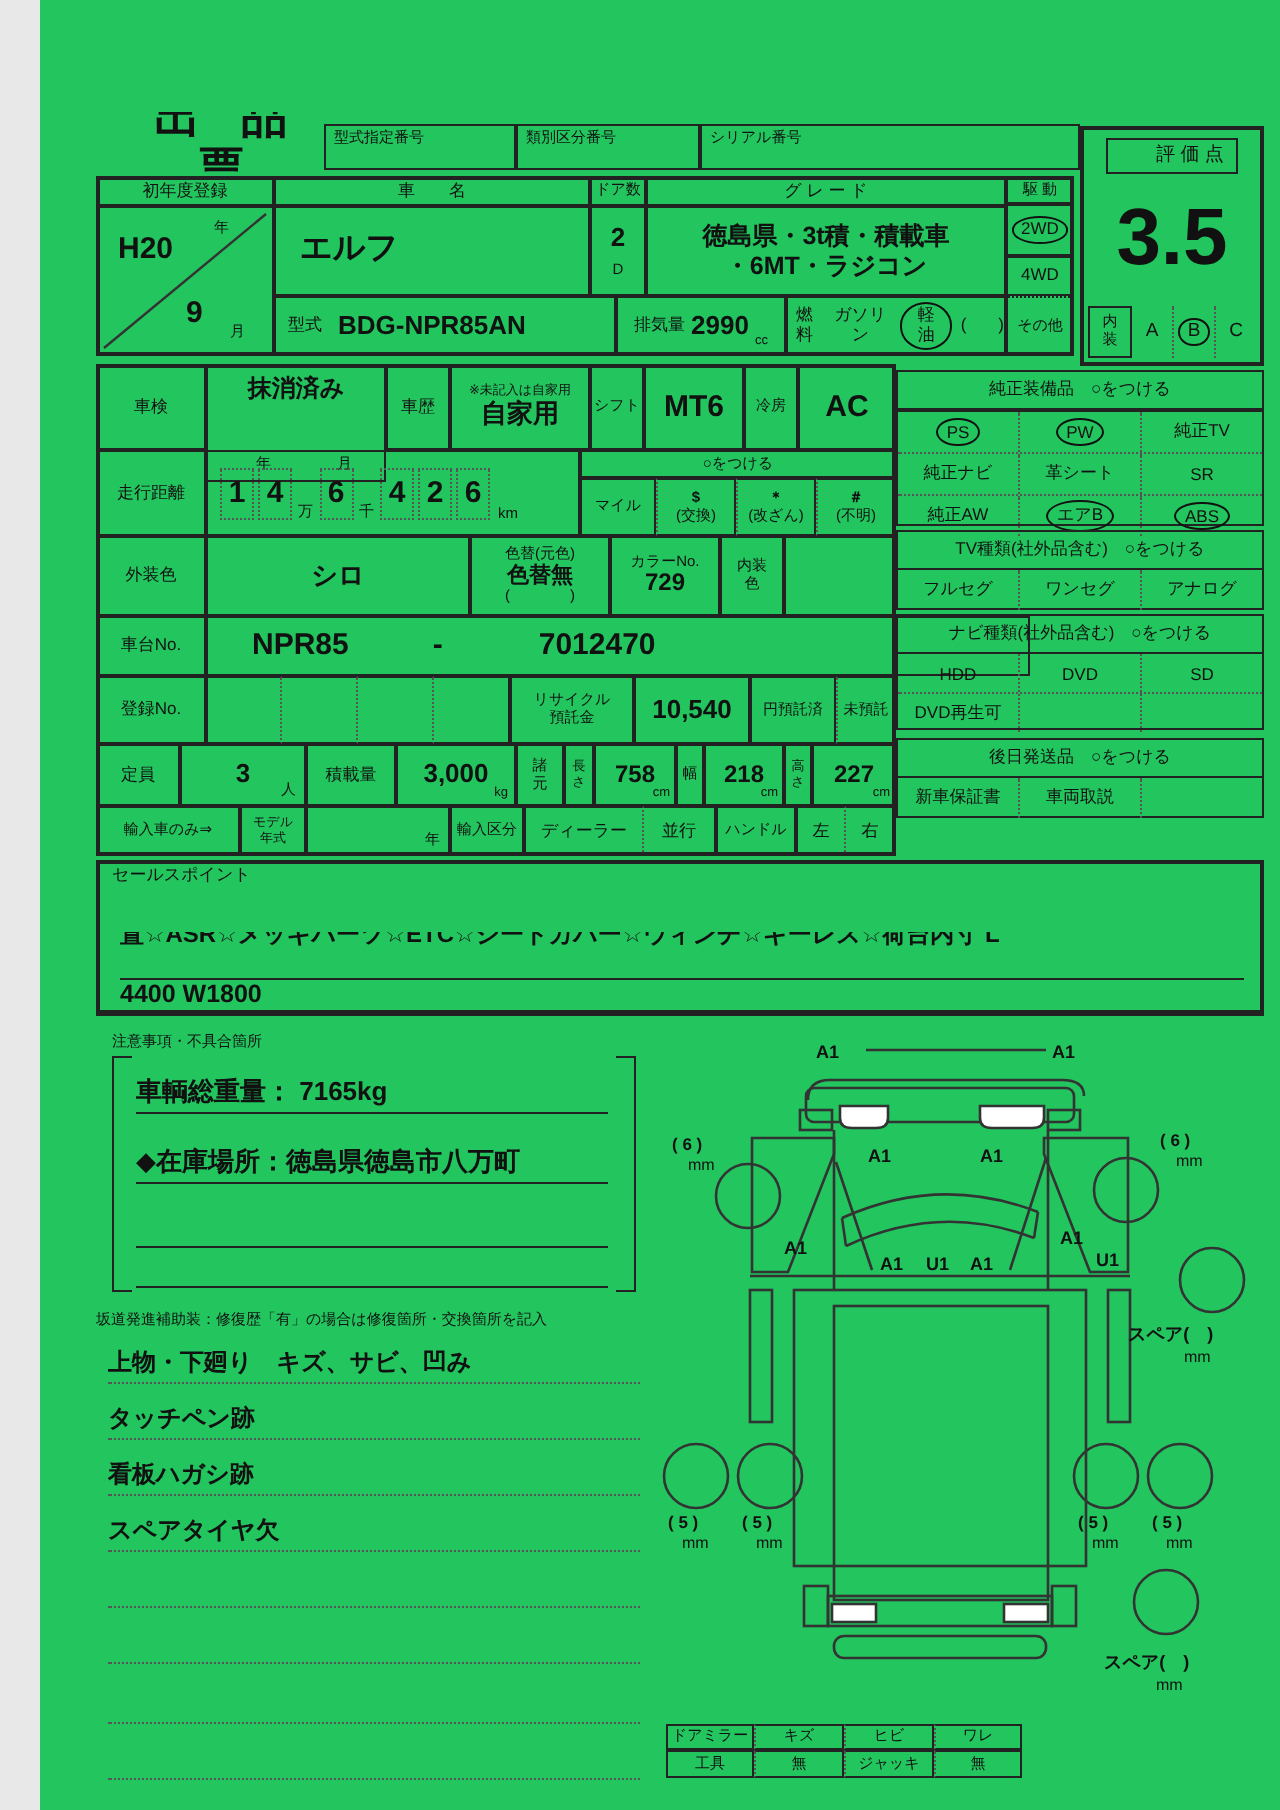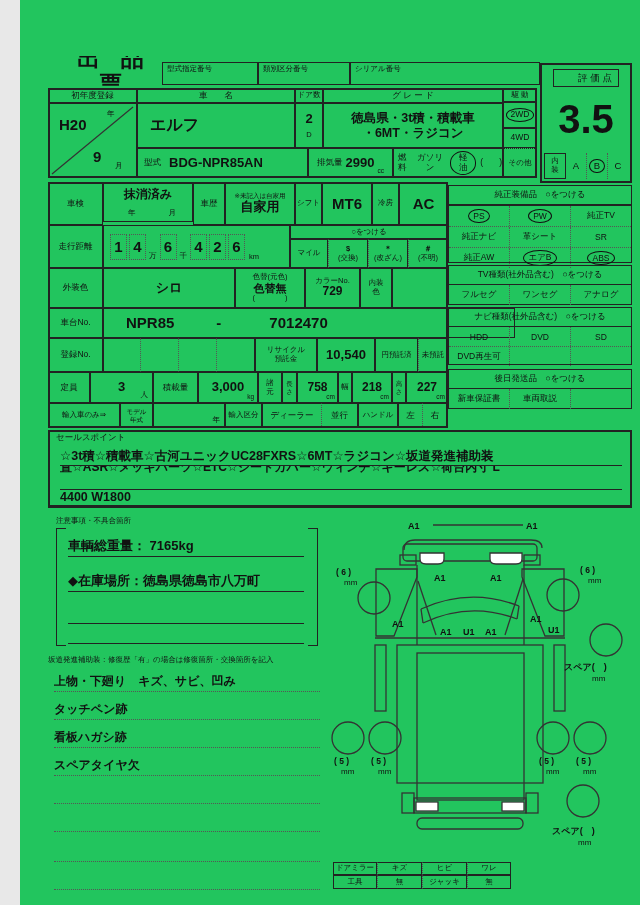"抹消済み" div.c { height: 40px -> 59px }
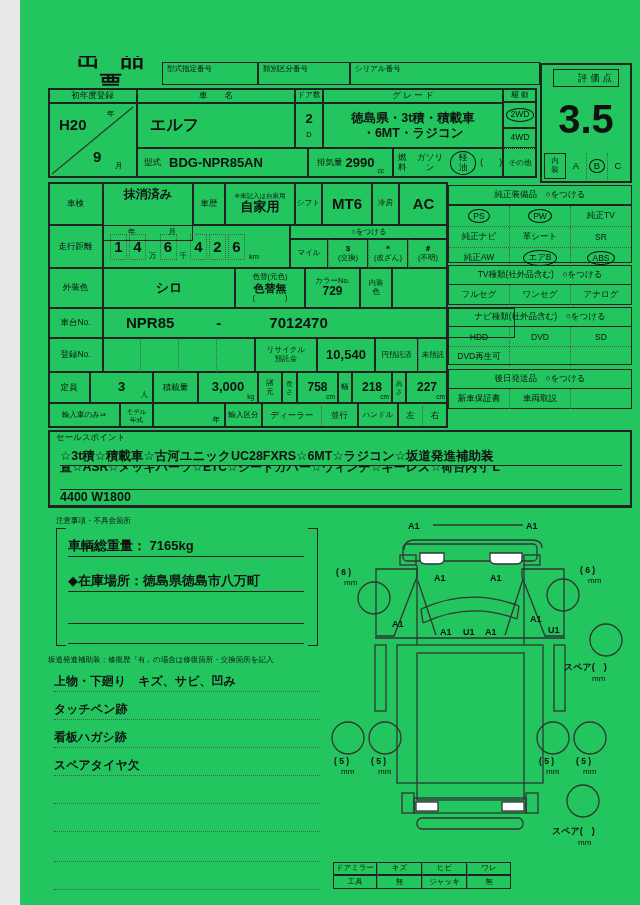"☆3t積☆積載車☆古河ユニックUC28FXRS☆6MT☆ラジコン☆坂道発進補助装" div.c { html: <div>☆3t積☆積載車☆古河ユニックUC28FXRS☆6MT☆ラジコン☆坂道発進補助装</div> -> none }
